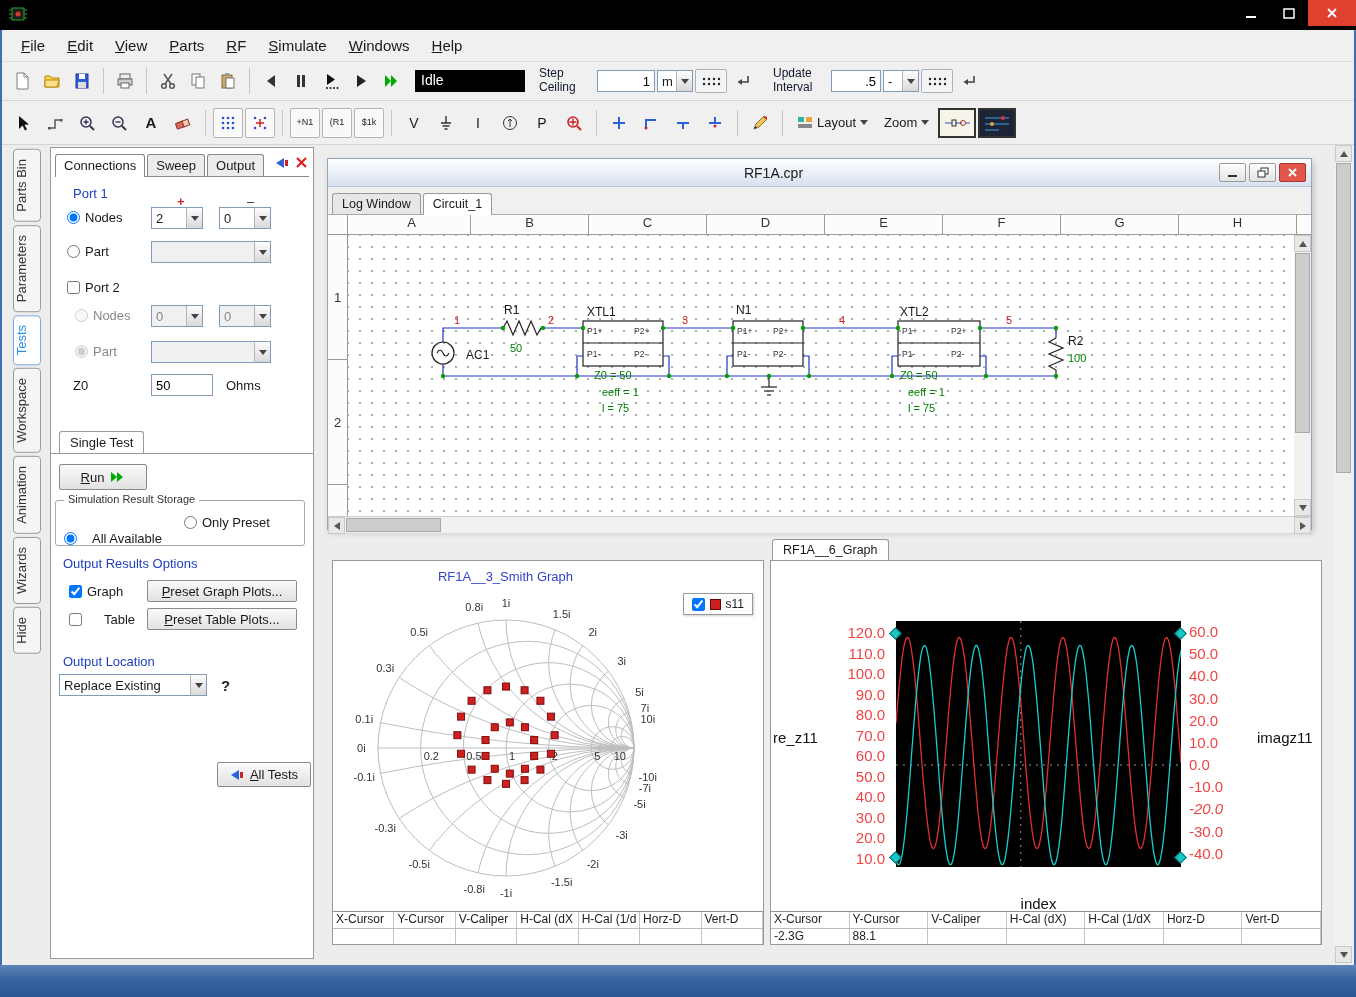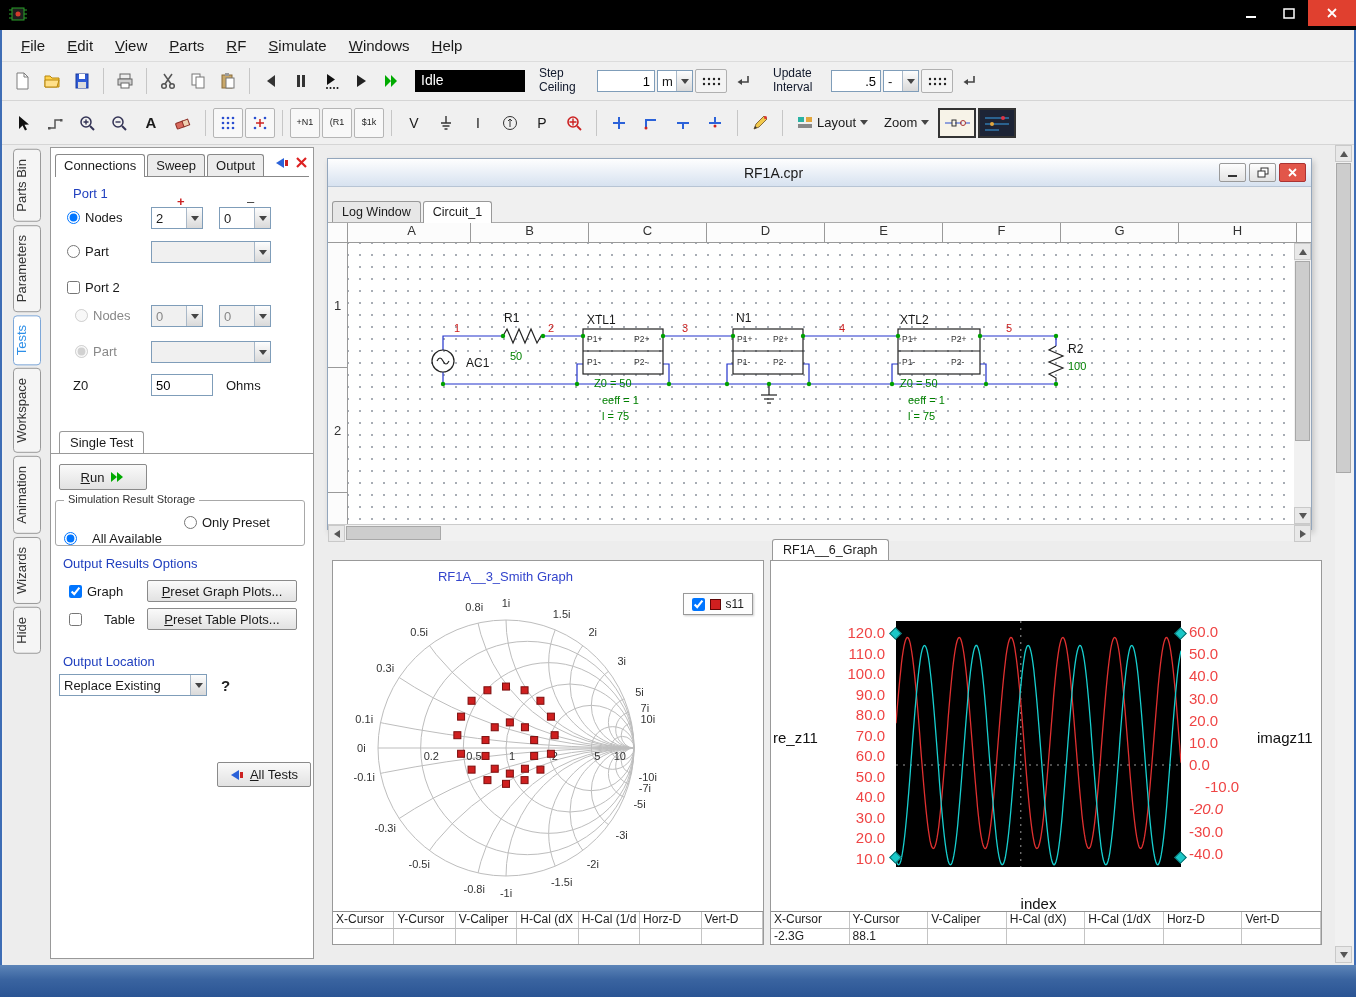"Log Window" .doc-tabs { height: 36px -> 28px }
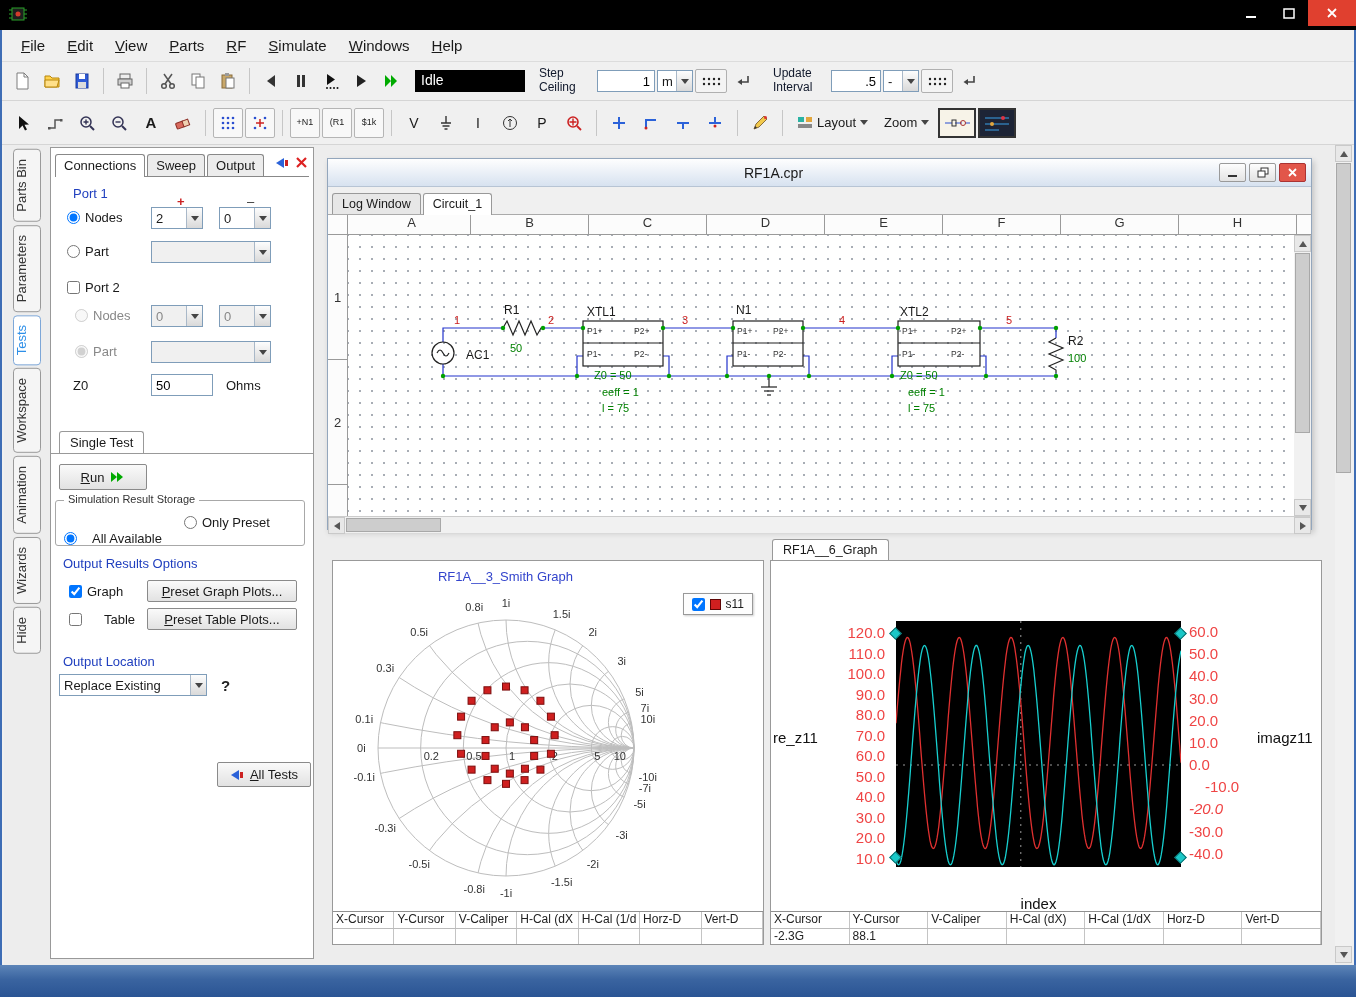"-10.0" div.gtick { margin-left: 16px -> none }
